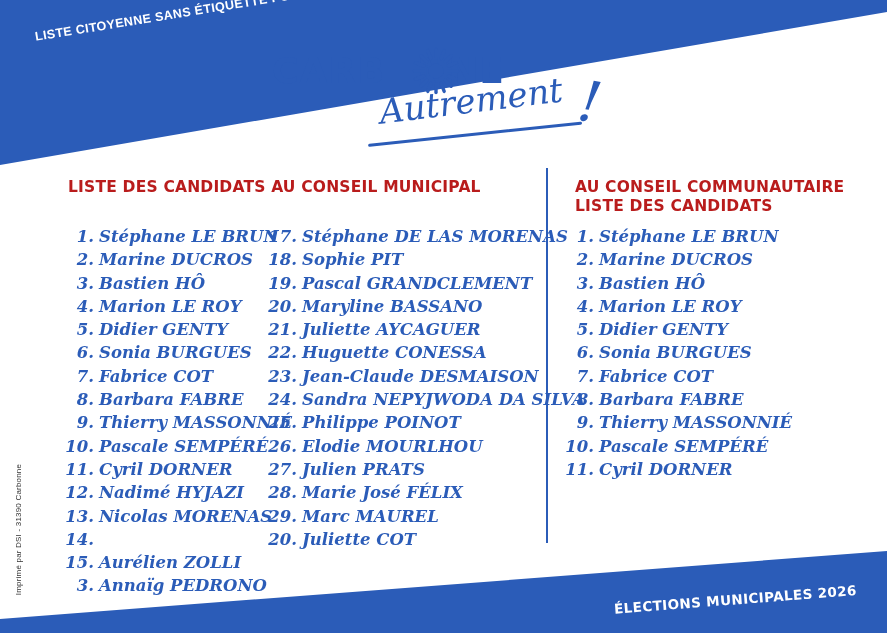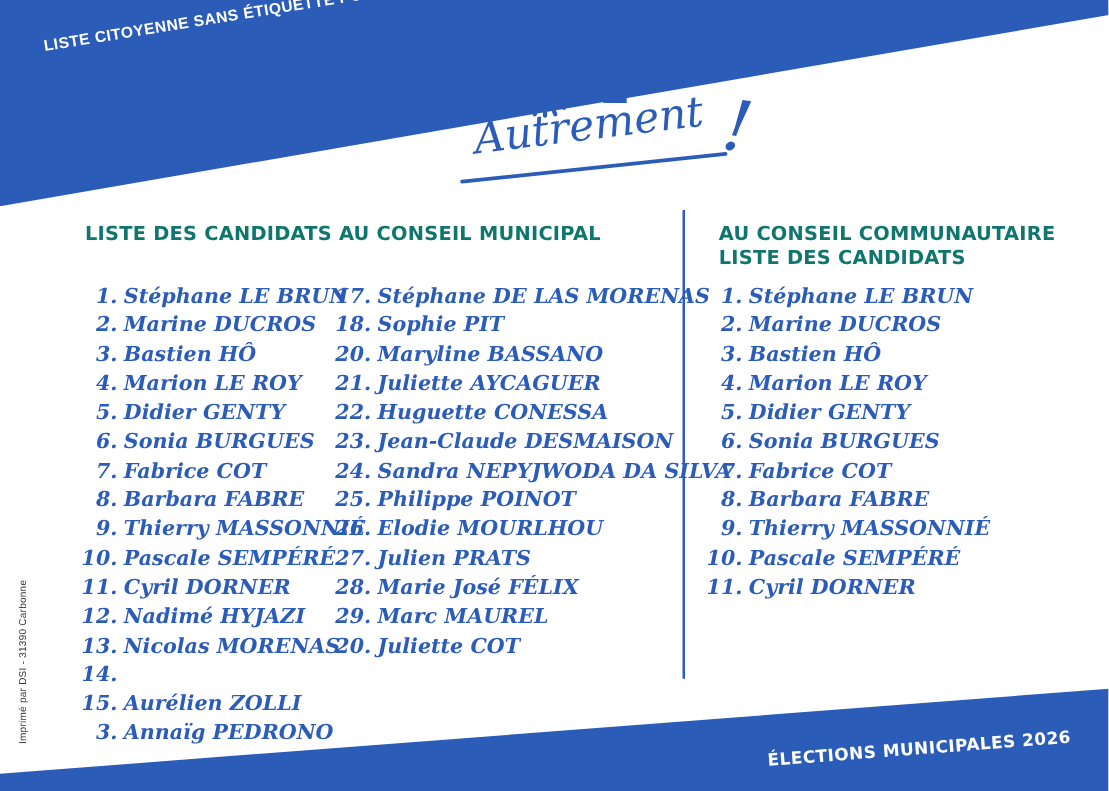"LISTE DES CANDIDATS AU CONSEIL" .heading { color: #0f766e -> #b91c1c }
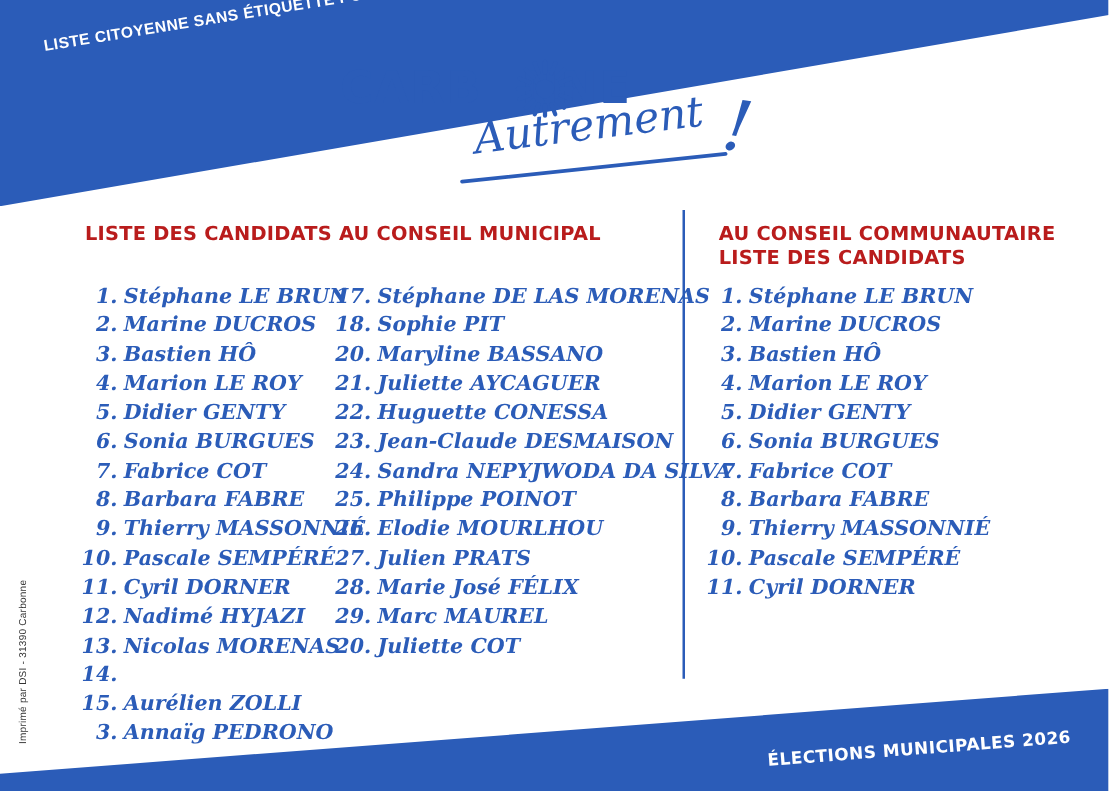"19." div.row { html: none -> <div> <span>19.</span> <span>Pascal GRANDCLEMENT</span> </div> }
